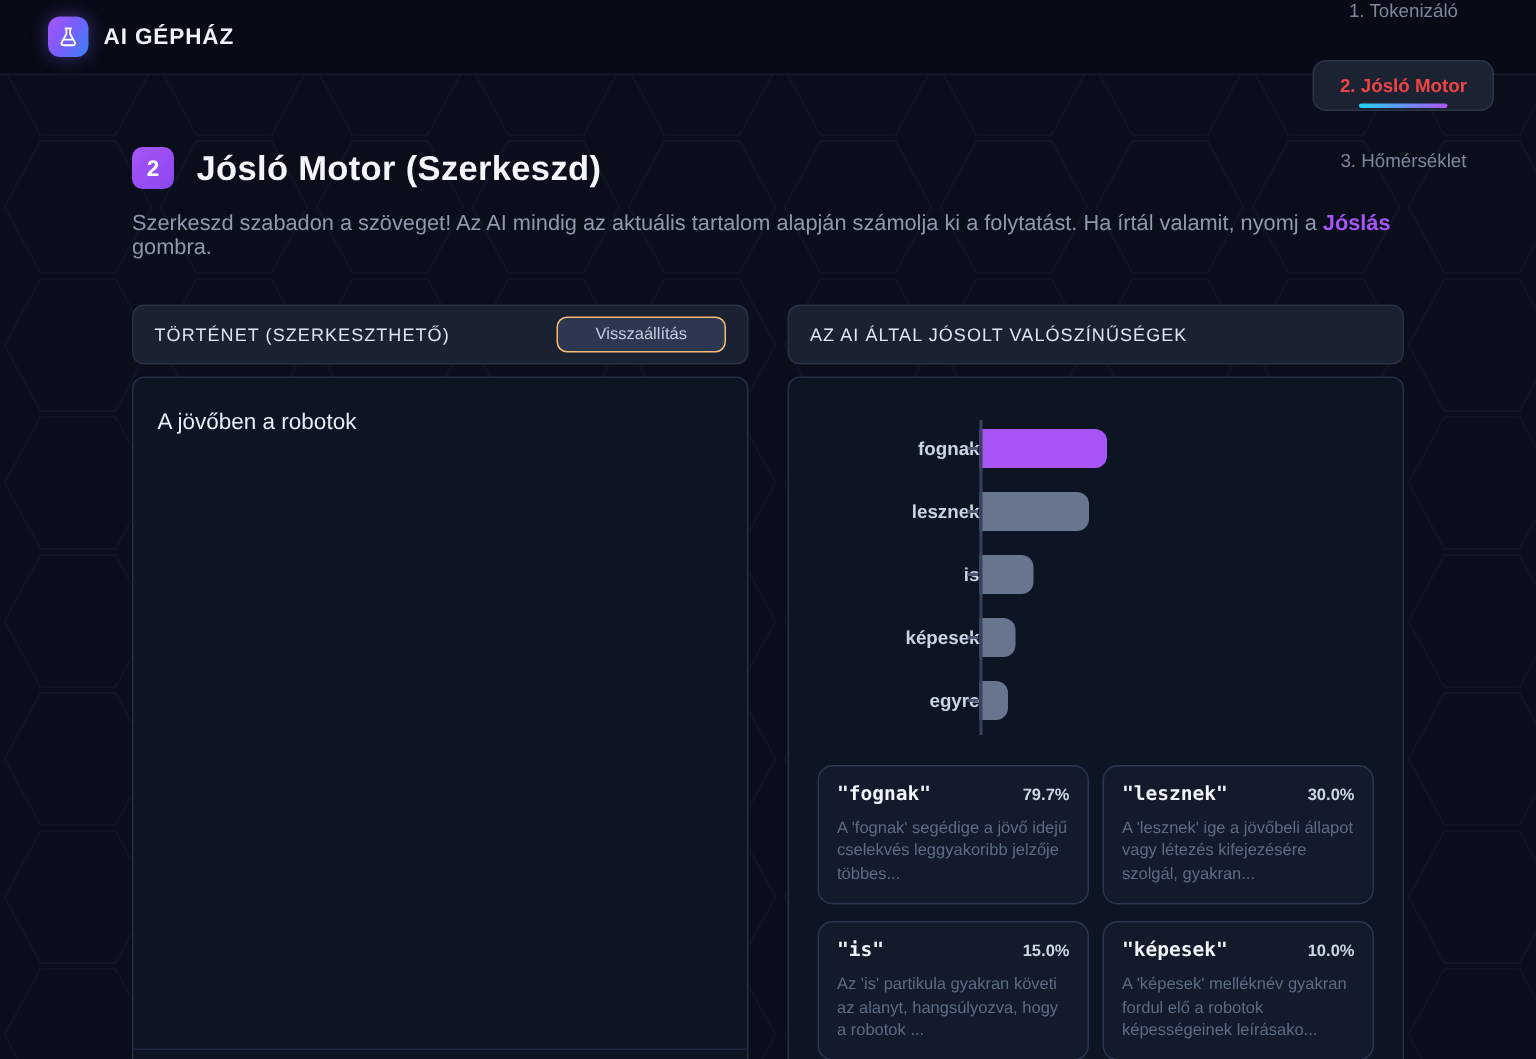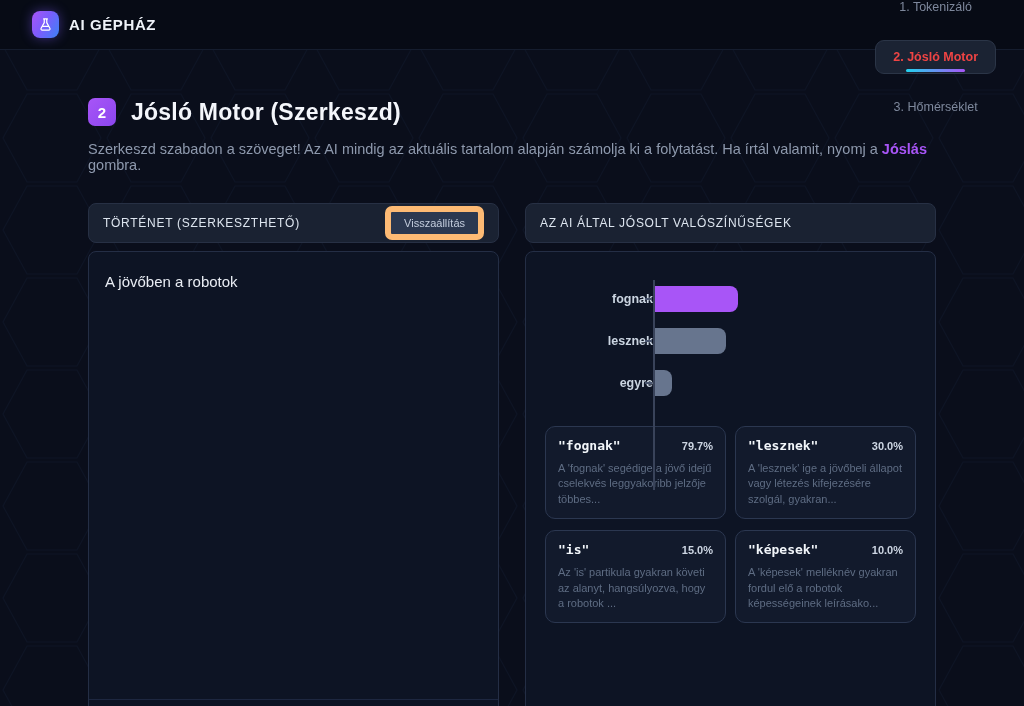"Visszaállítás" .reset-btn { border: 6px solid #fdba74 -> 1px solid #fdba74; padding: 5px 13px -> 5px 25px }
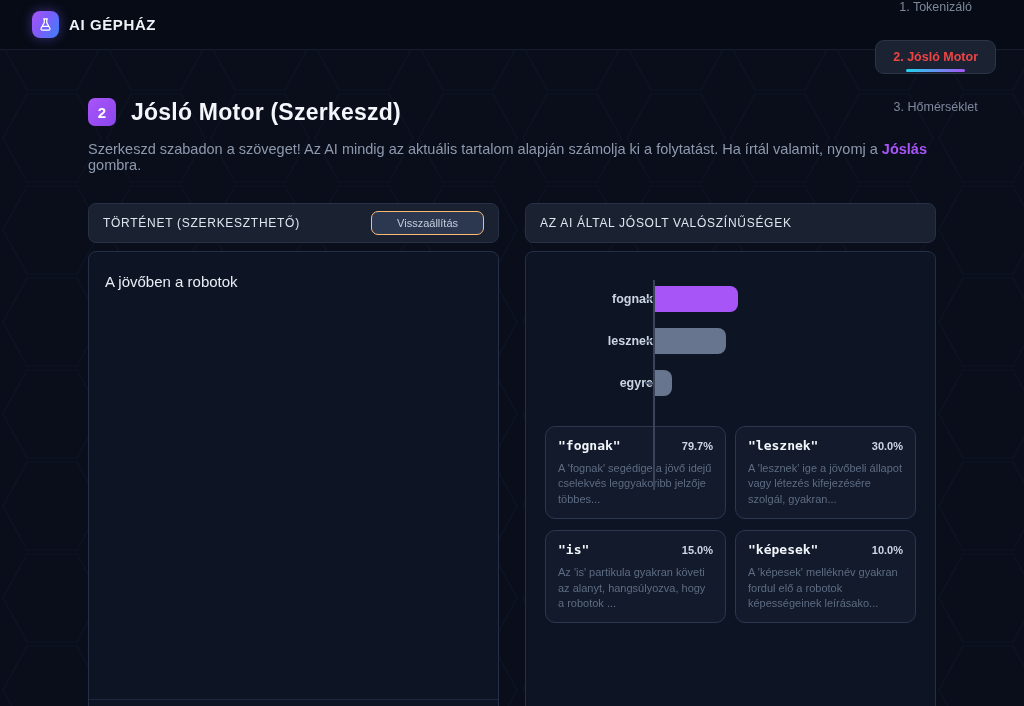"is" div.crow { html: none -> <div> <span>is</span> <div></div> </div> }
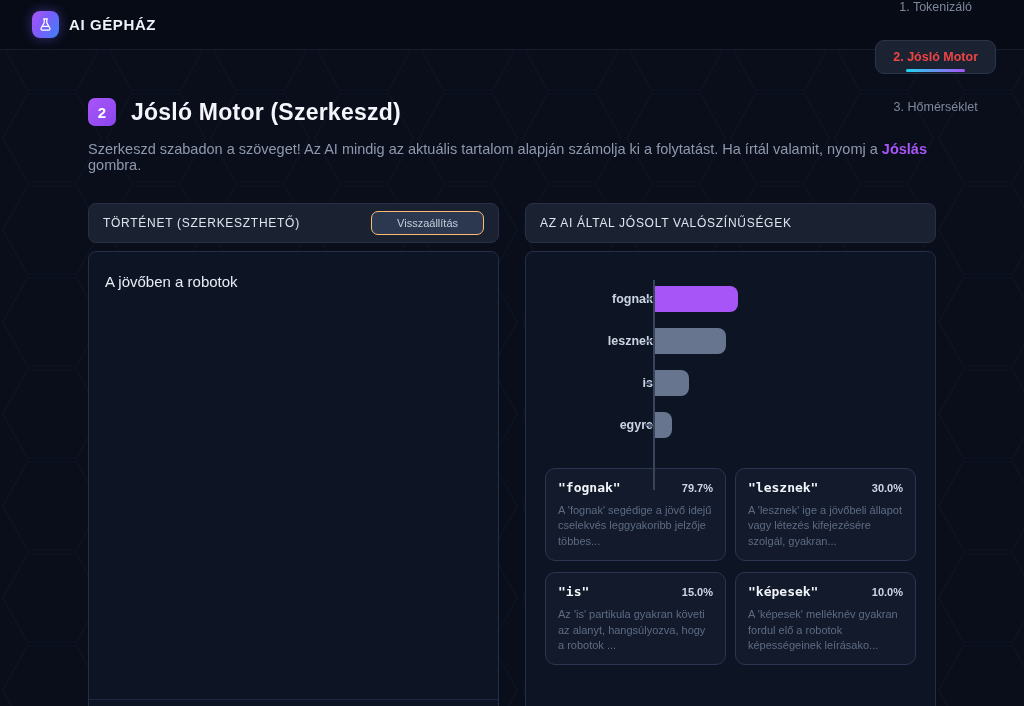"képesek" div.crow { html: none -> <div> <span>képesek</span> <div></div> </div> }
